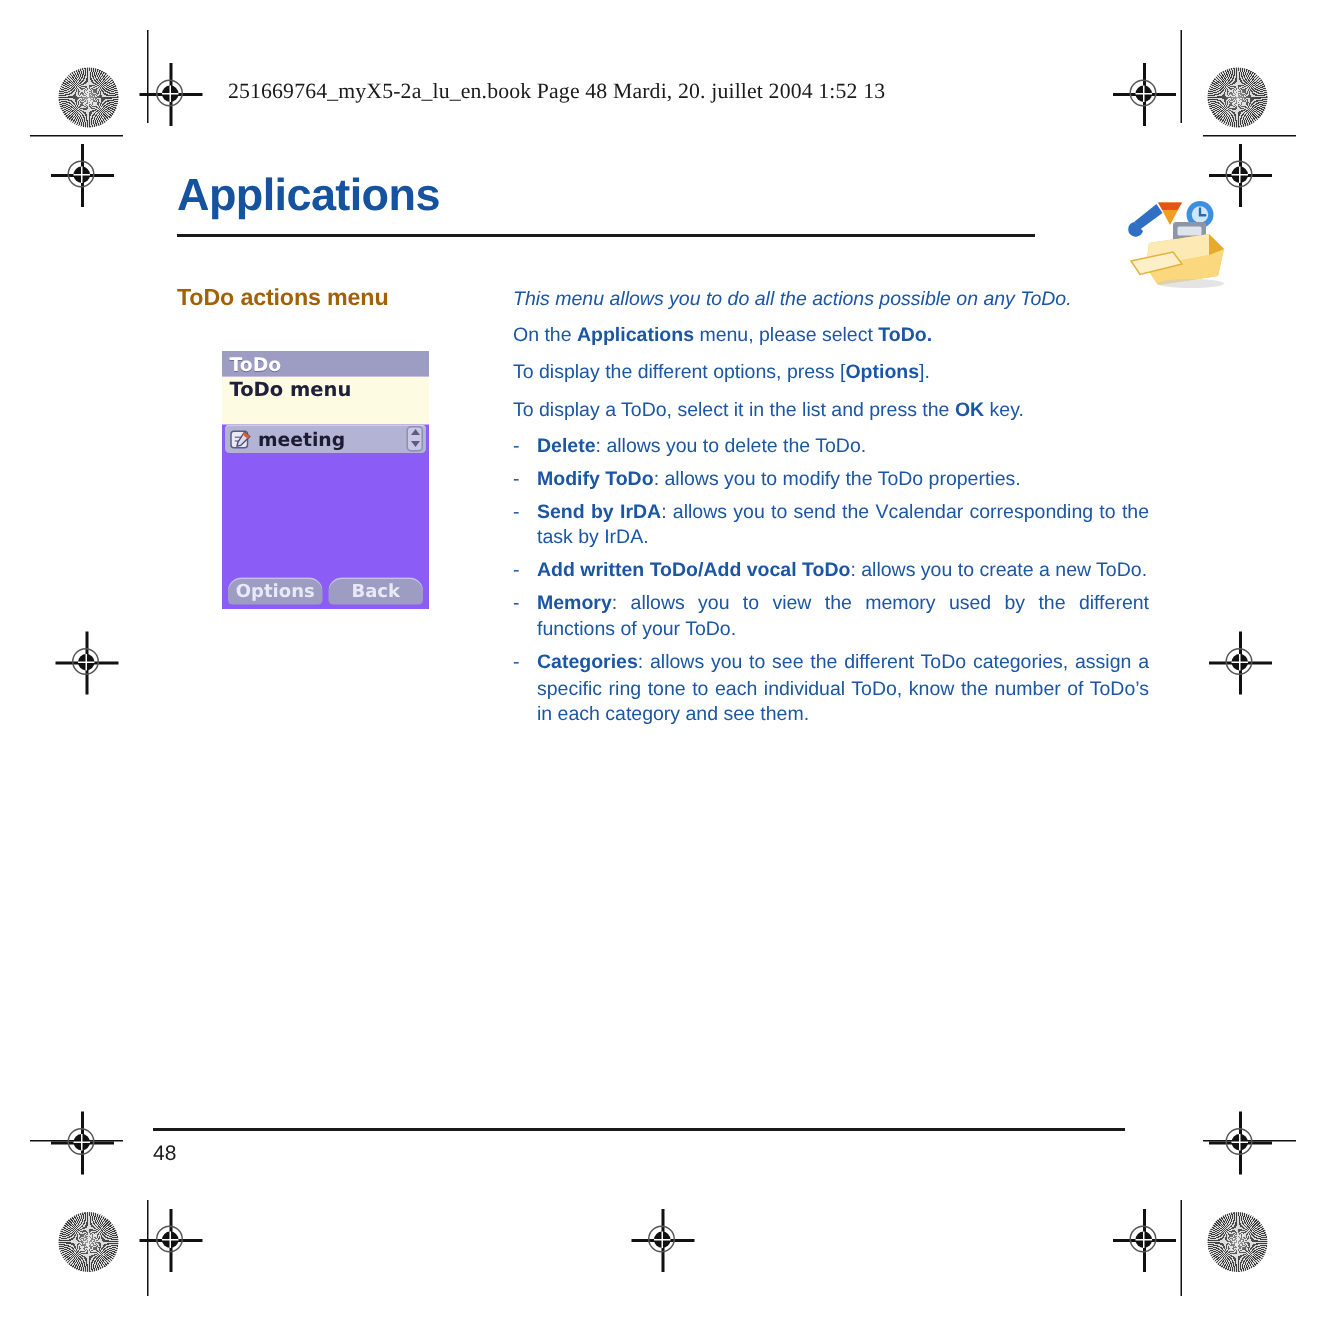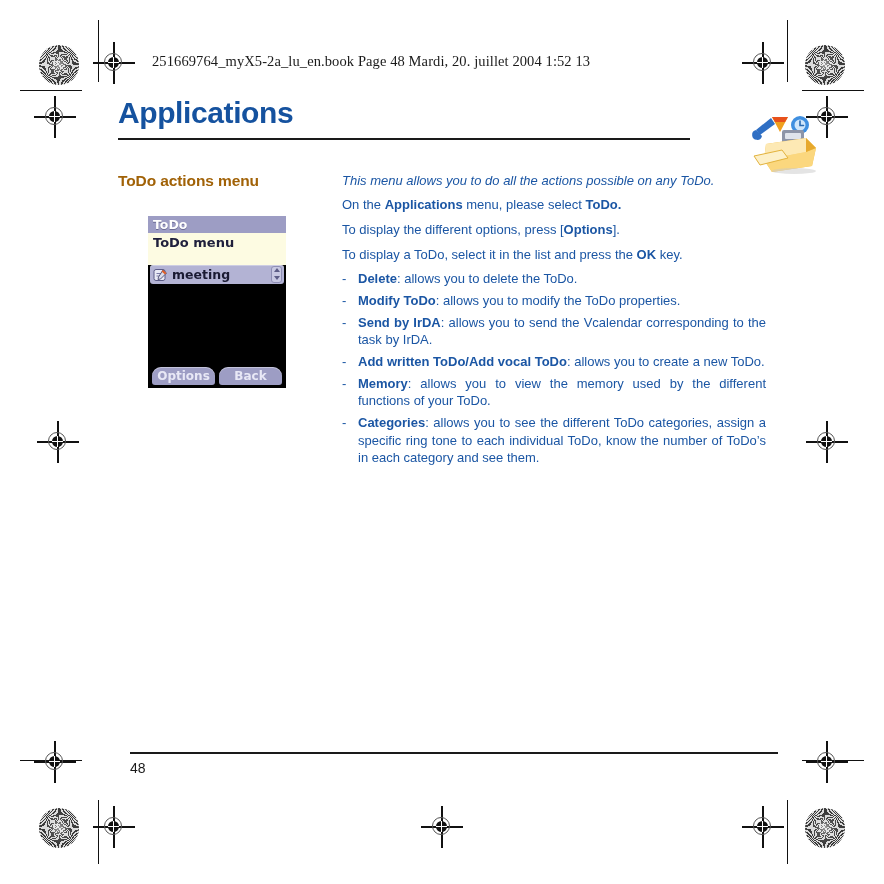"Applications" .content { top: 98px -> 116px }
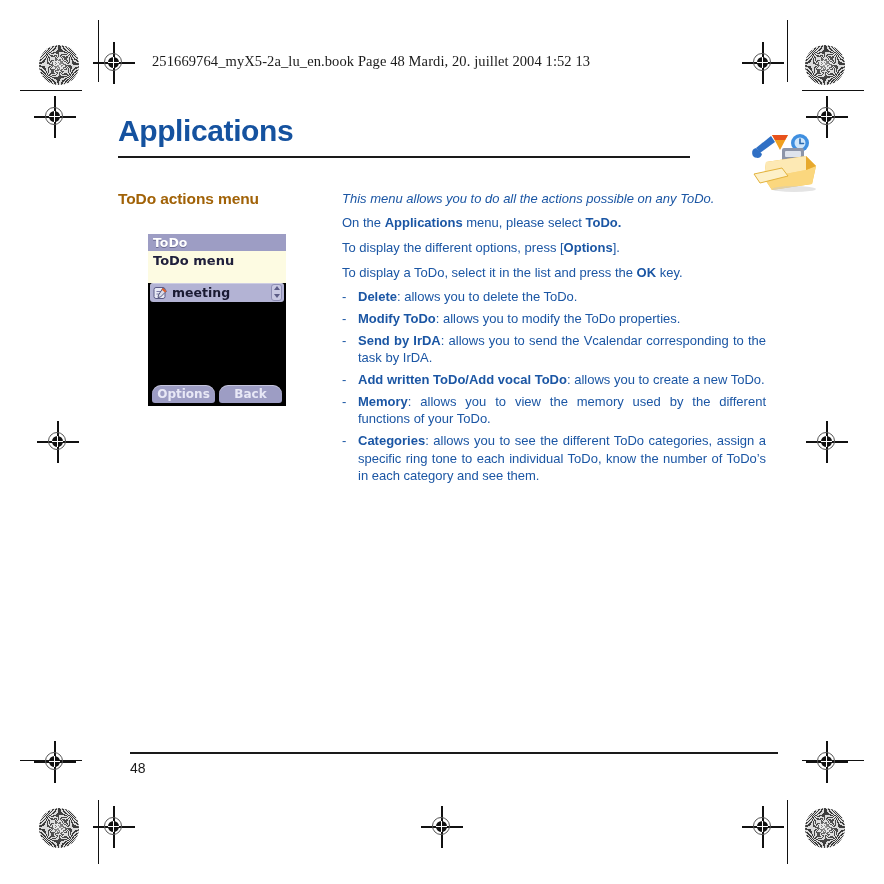"ToDo" .phone-shot { background: #000000 -> #8b5cf6 }
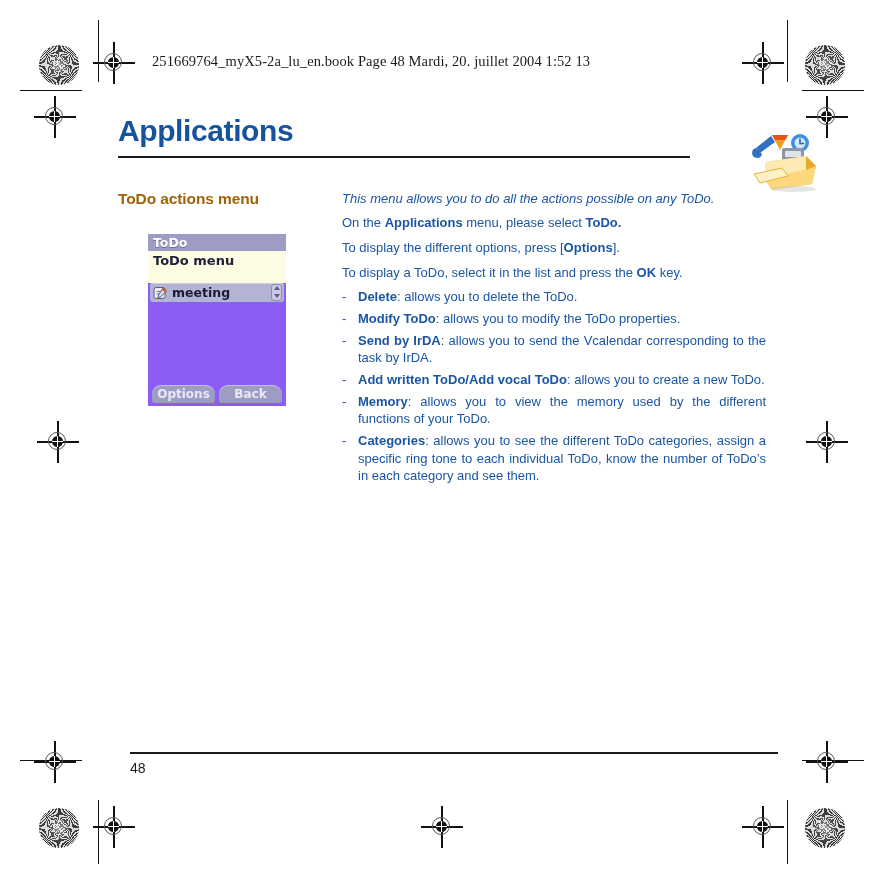"48" .footer { left: 130px -> 102px }
